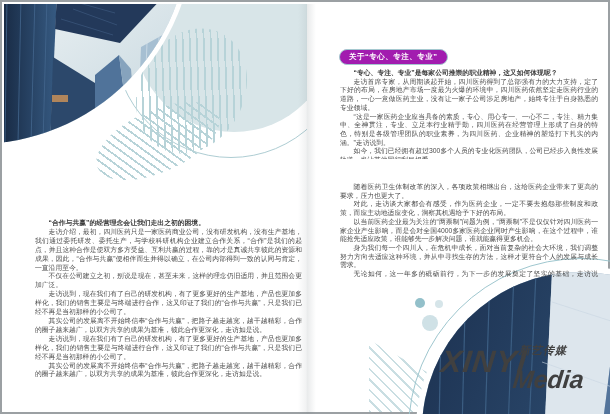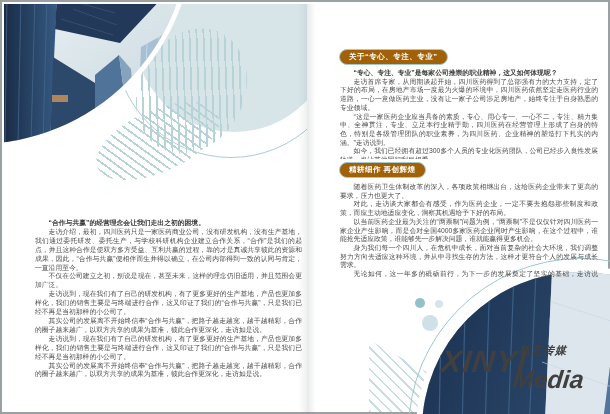"关于“专心、专注、专业”" .badge { background: #a16207 -> #a21caf }
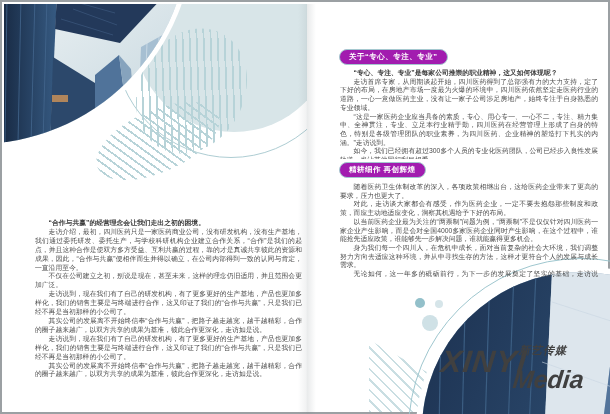"精耕细作 再创辉煌" div.badge { html: <div>精耕细作 再创辉煌</div> -> none }
